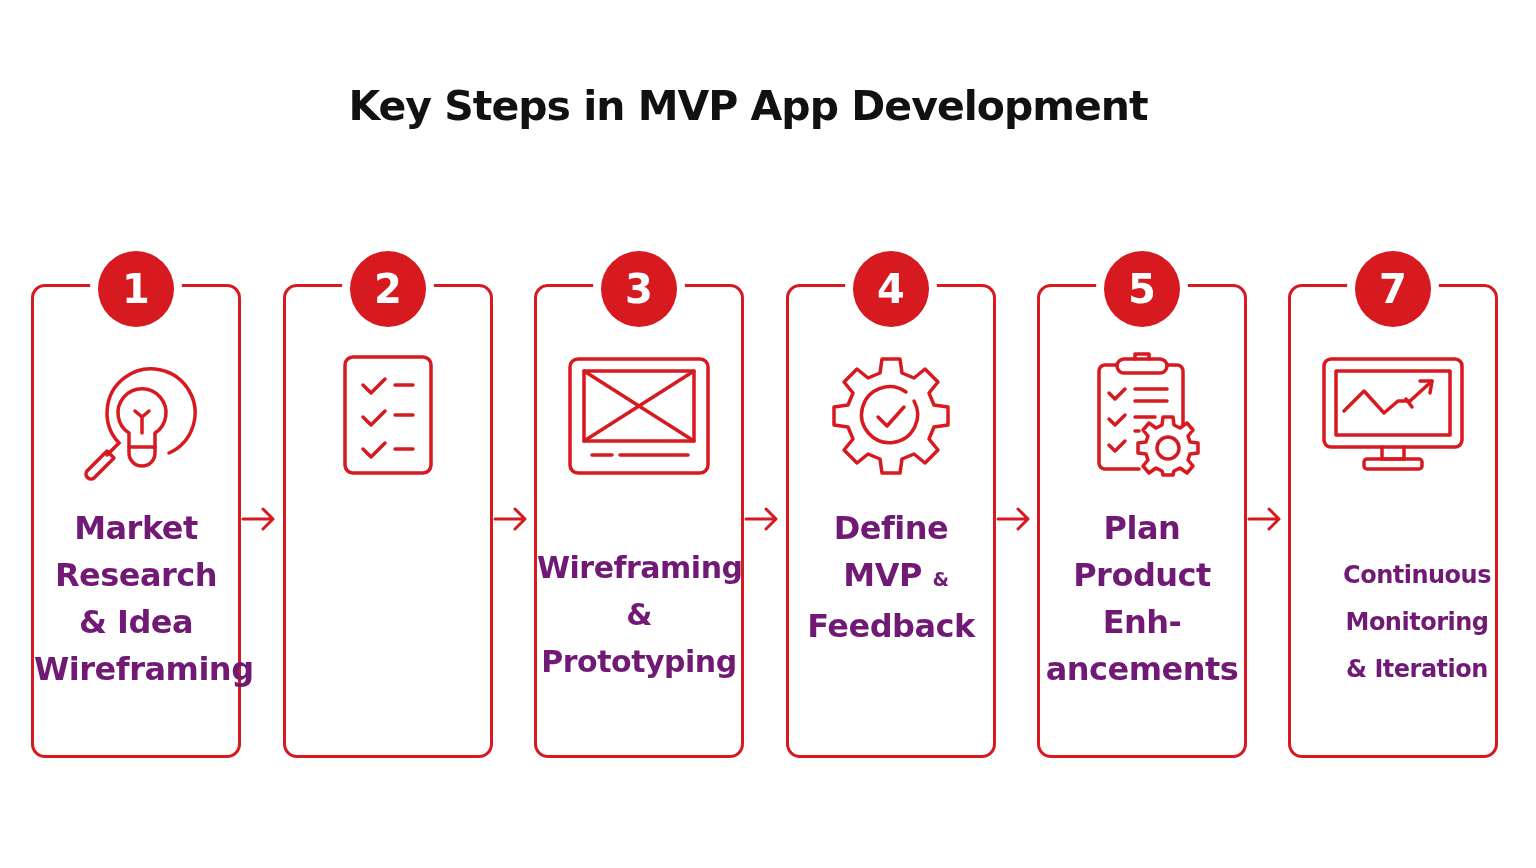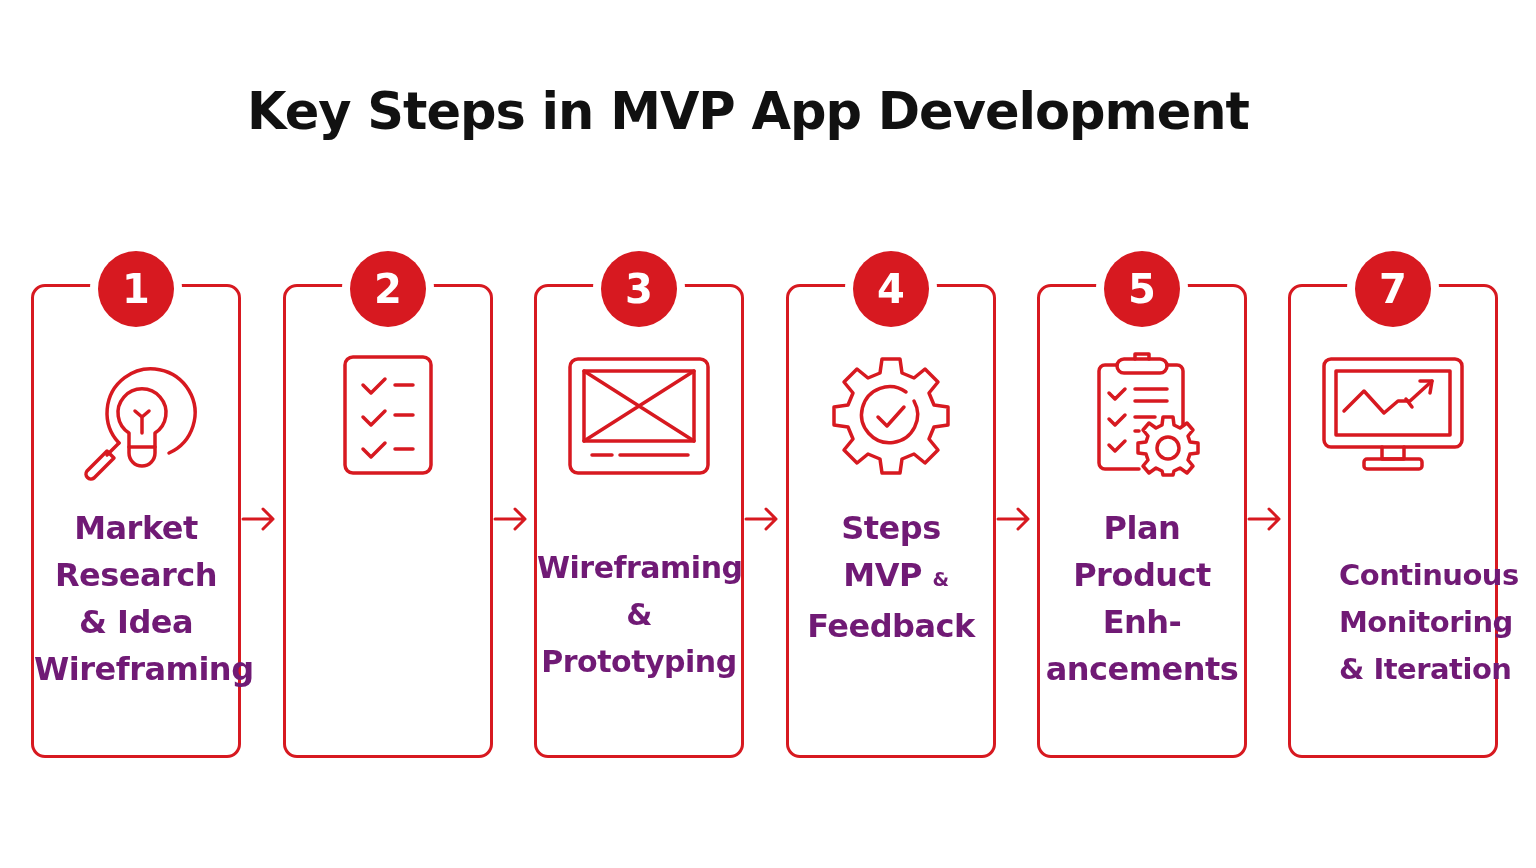"Key Steps in MVP App" .title { font-size: 51px -> 41px }
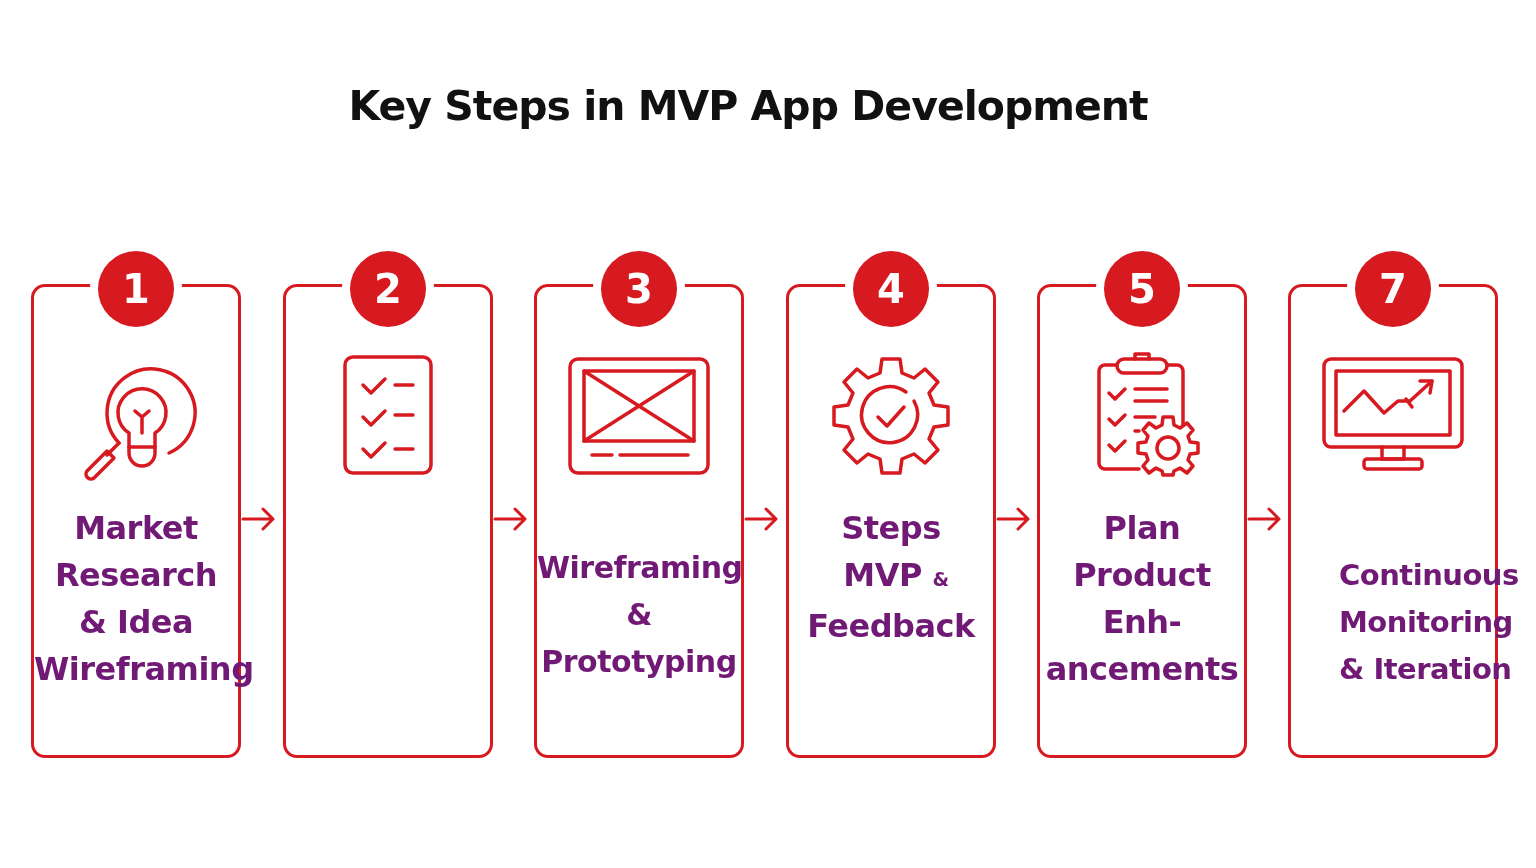"Steps" span { text: Steps -> Define }
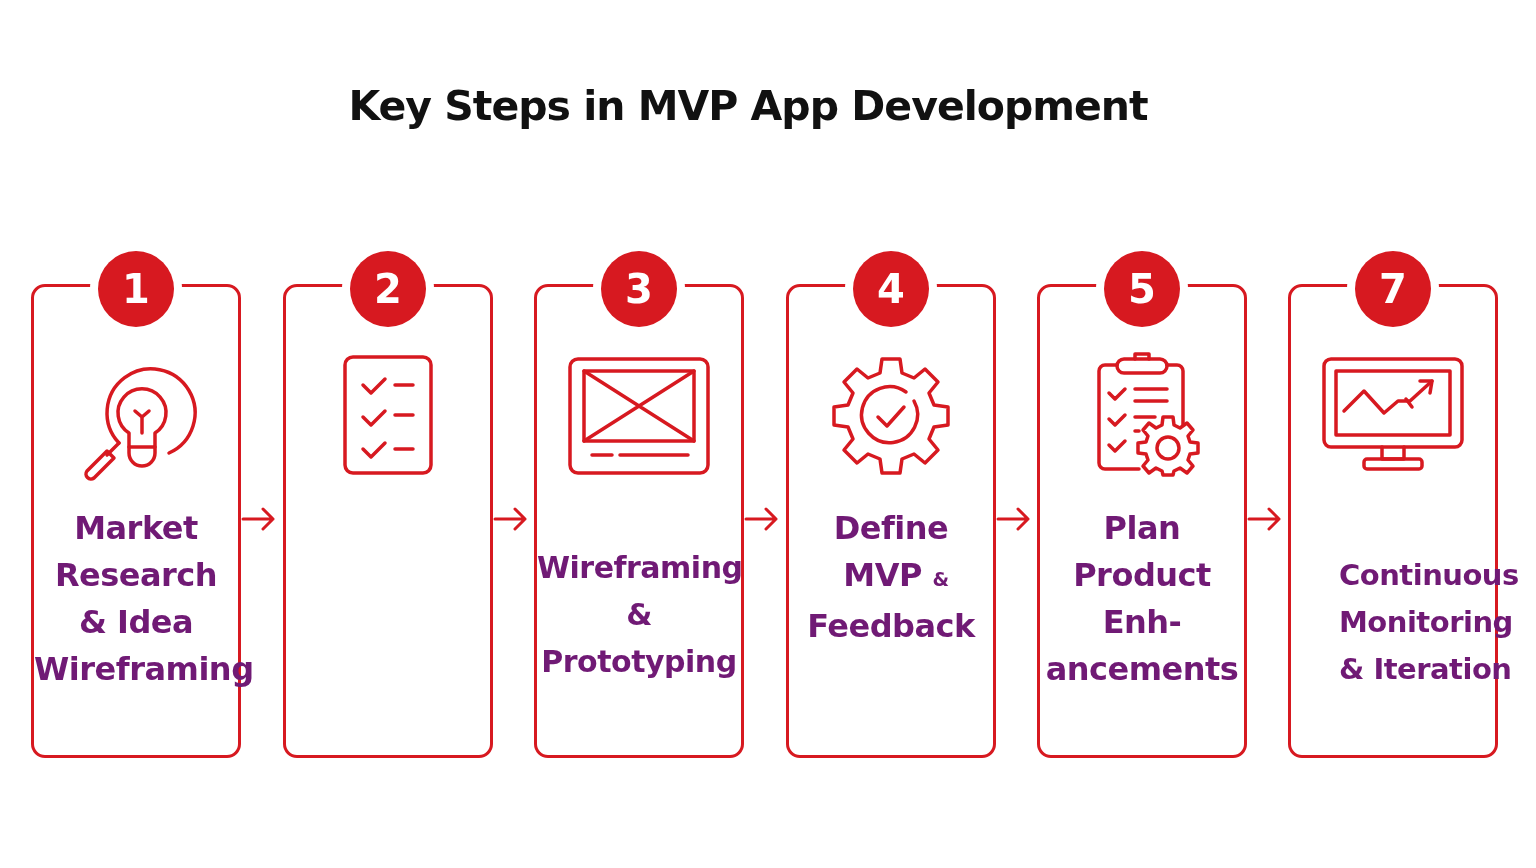"Continuous" div.label { font-size: 29px -> 24px }
